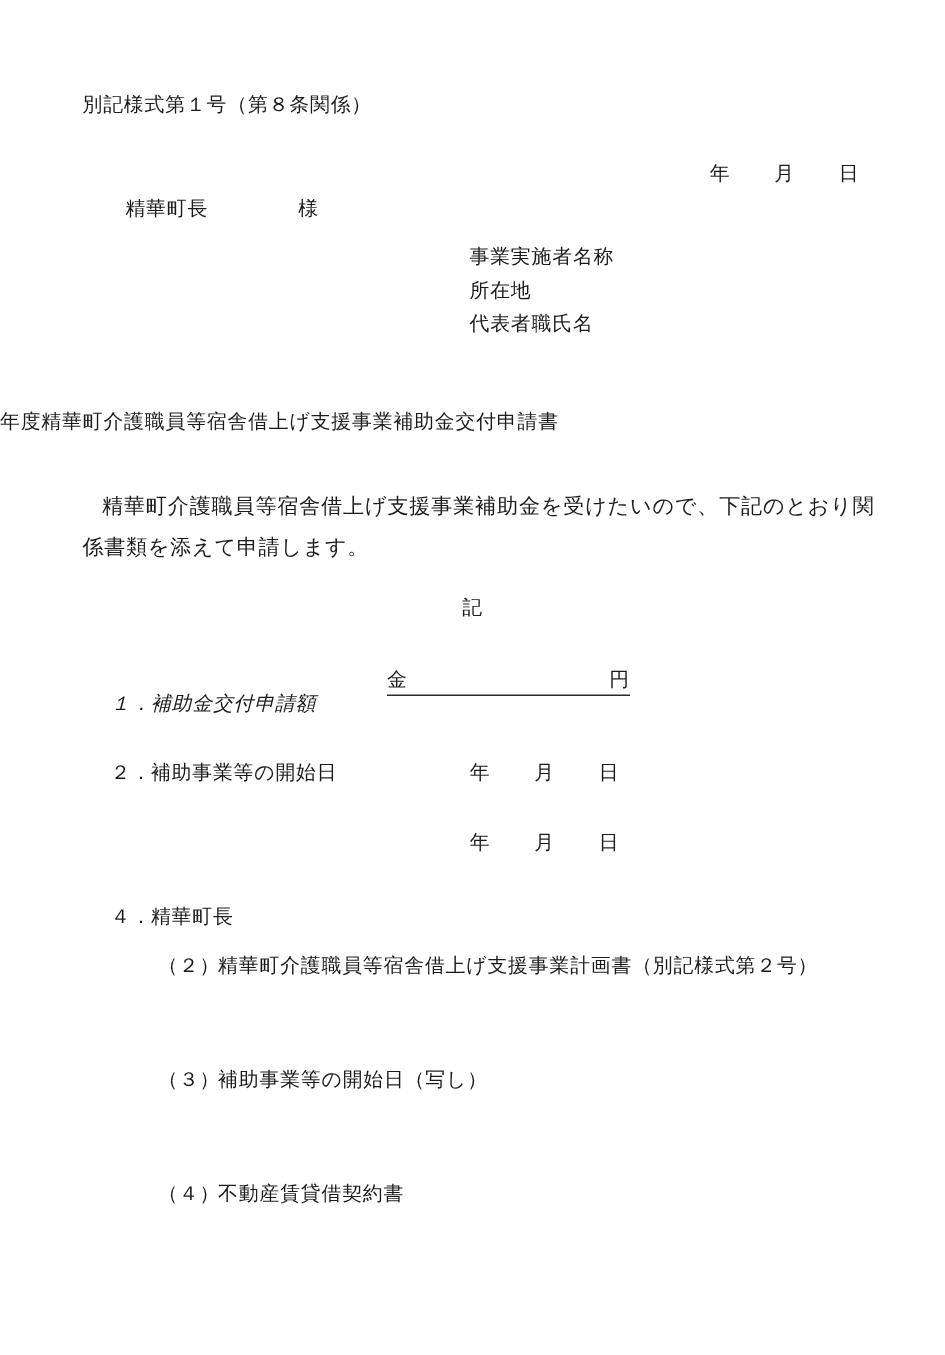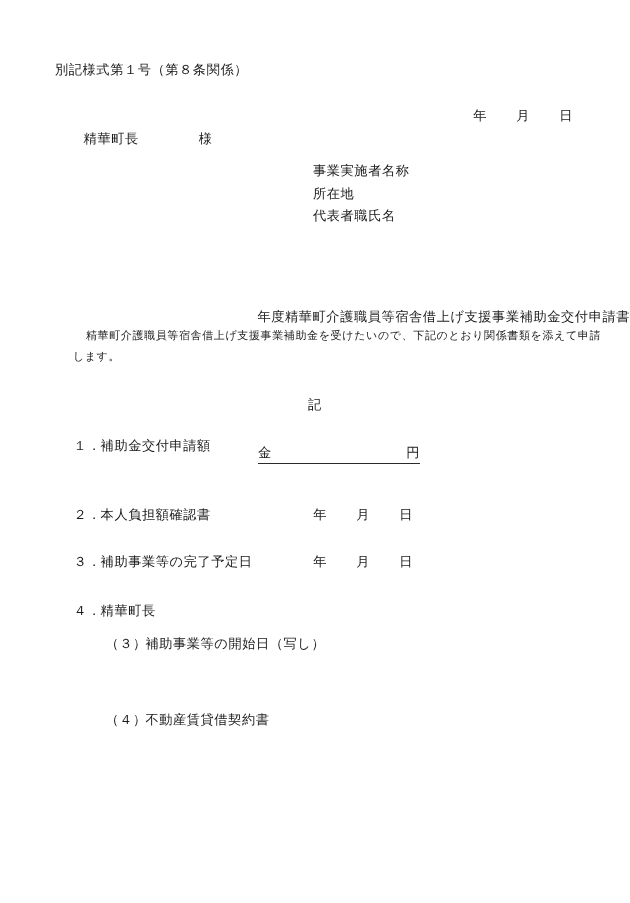"年度精華町介護職員等宿舎借上げ支援事業補助金交付申請書" .doc-title { margin-top: 36px -> none; text-align: right -> left }
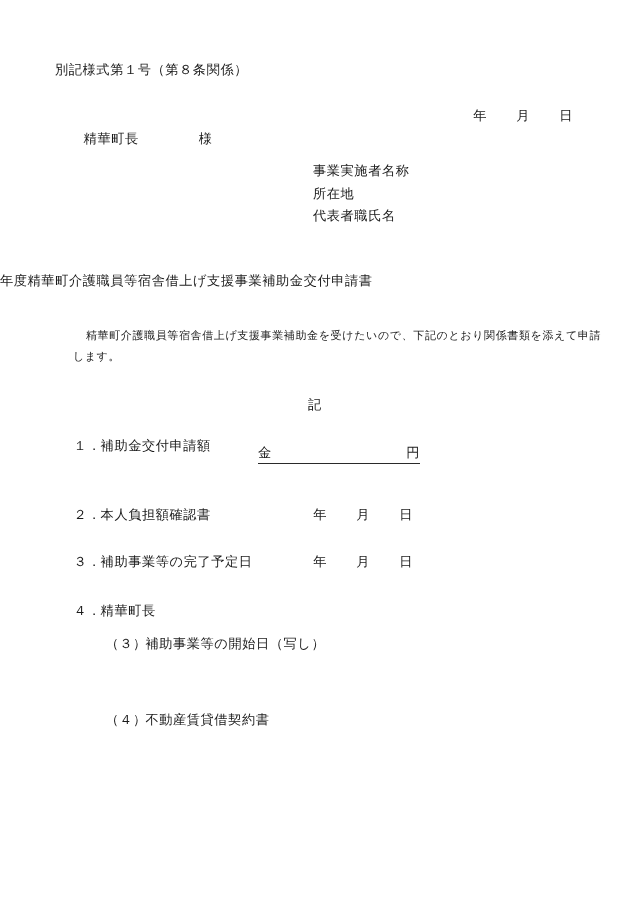"精華町介護職員等宿舎借上げ支援事業補助金を受けたいので、下記のとおり関係書類を添" .body-para { font-size: 11px -> 14px; left: 73px -> 55px }
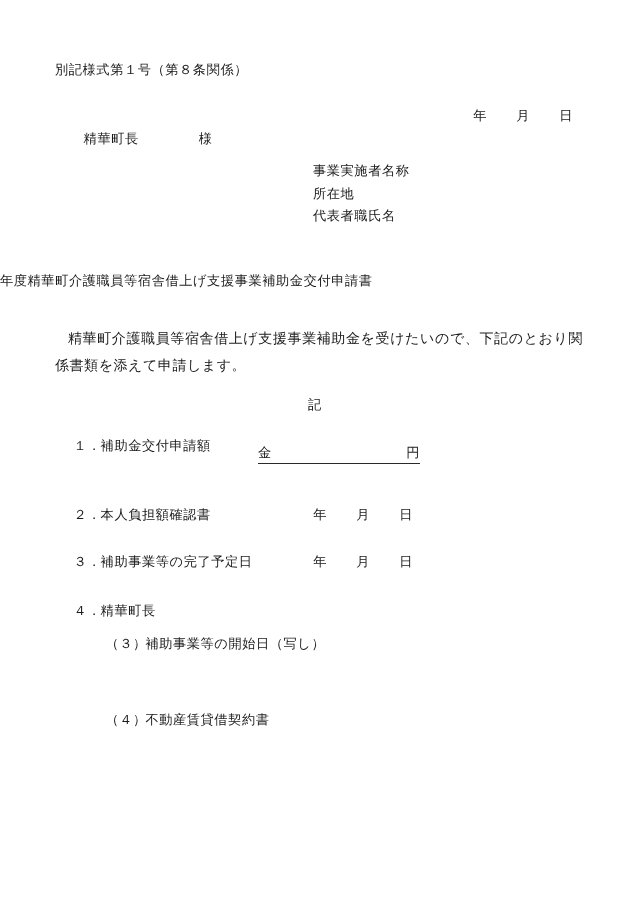"１．補助金交付申請額" .item-1 { font-style: none -> italic; top: 421px -> 444px }
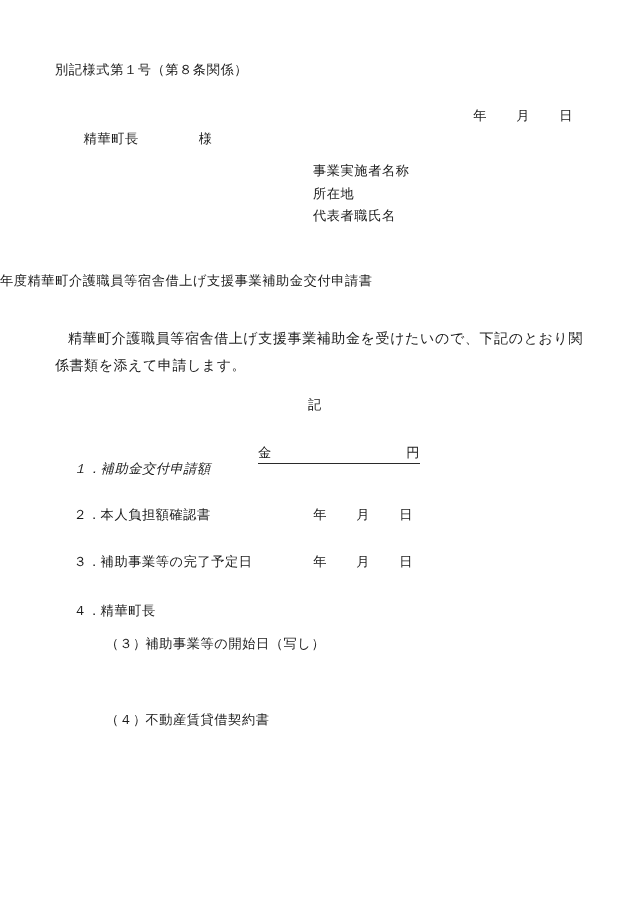"本人負担額確認書" span { text: 本人負担額確認書 -> 補助事業等の開始日 }
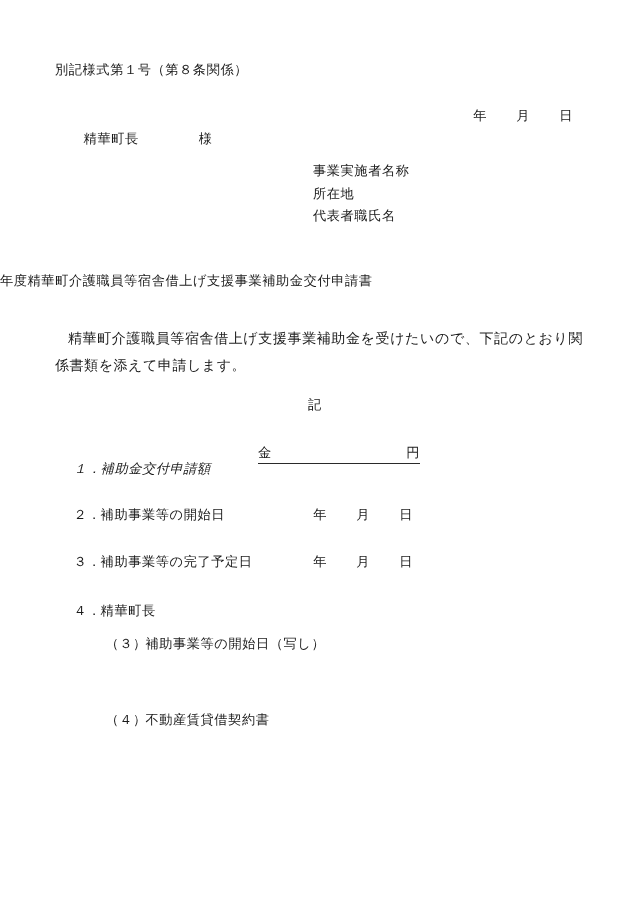"３．補助事業等の完了予定日" div.item { html: <div> <span>３．</span><span>補助事業等の完了予定日</span> </div> -> none }
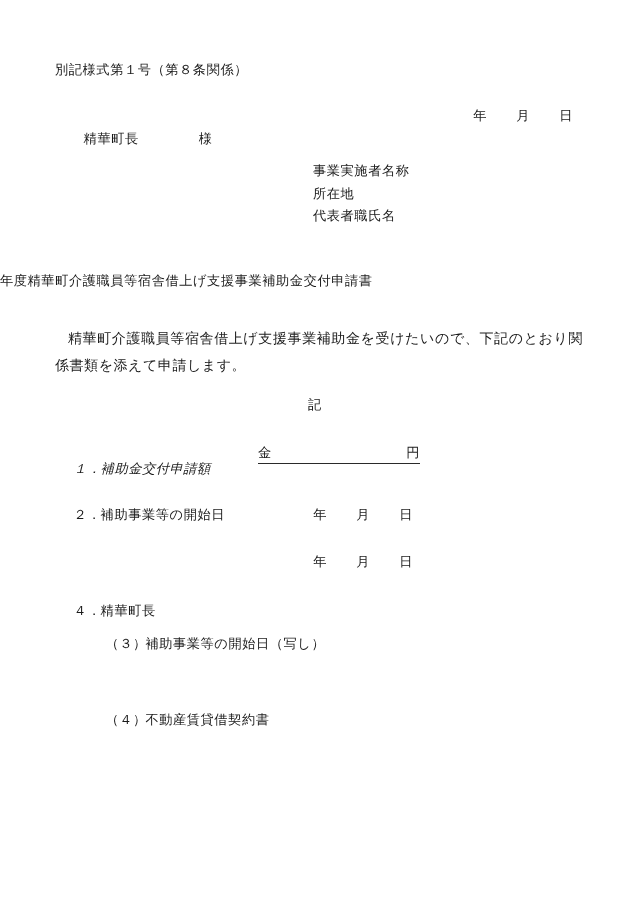"（２）精華町介護職員等宿舎借上げ支援事業計画書（別記様式第２号）" div.attach-item { html: none -> <div> <span>（２）</span><span>精華町介護職員等宿舎借上げ支援事業計画書（別記様式第２号）</span> </div> }
